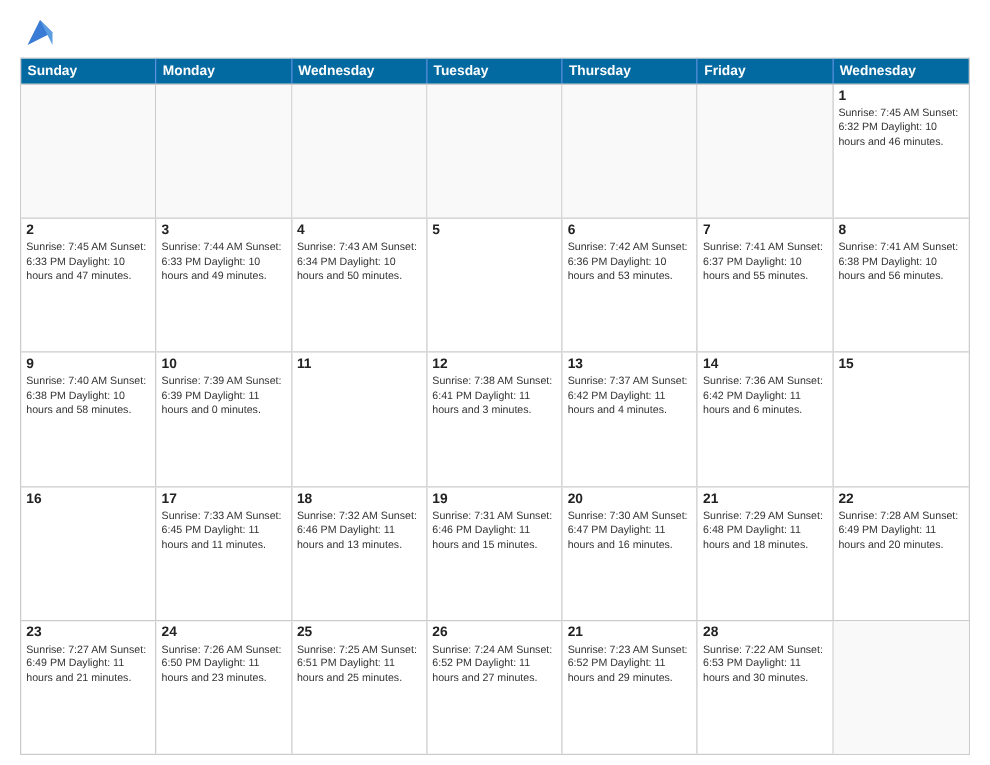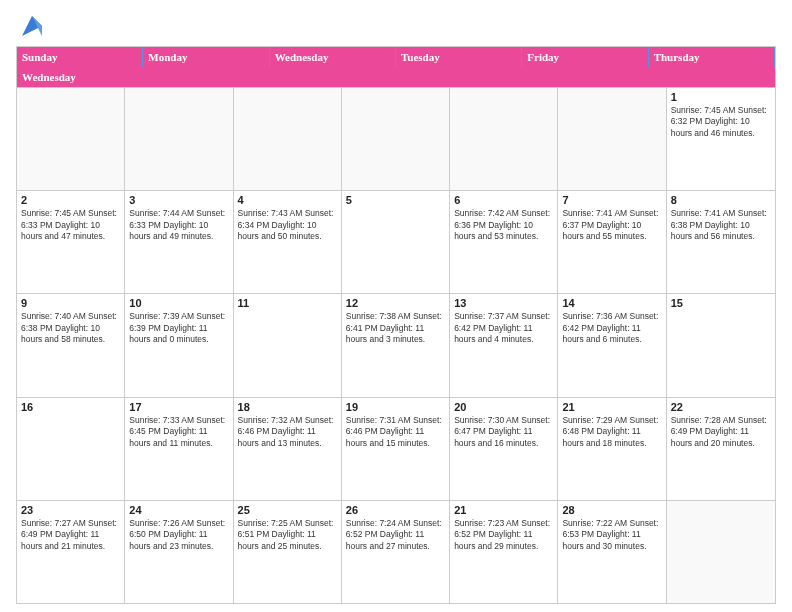"Sunday" .cal-header { background: #ec4899 -> #0369a1; font-family: Liberation Serif, serif -> none; grid-template-columns: repeat(6, 1fr) -> repeat(7, 1fr) }
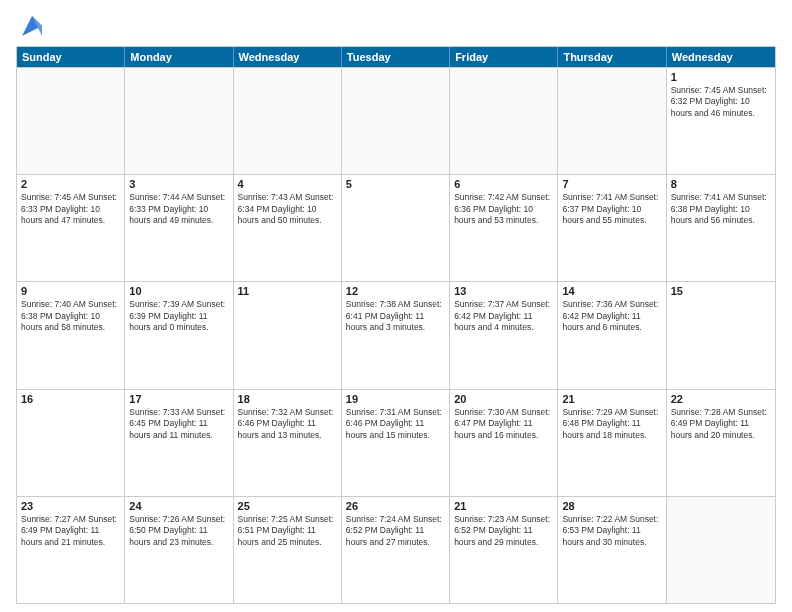"Friday" div.cal-header-cell { order: before "Thursday" -> after "Thursday" }
